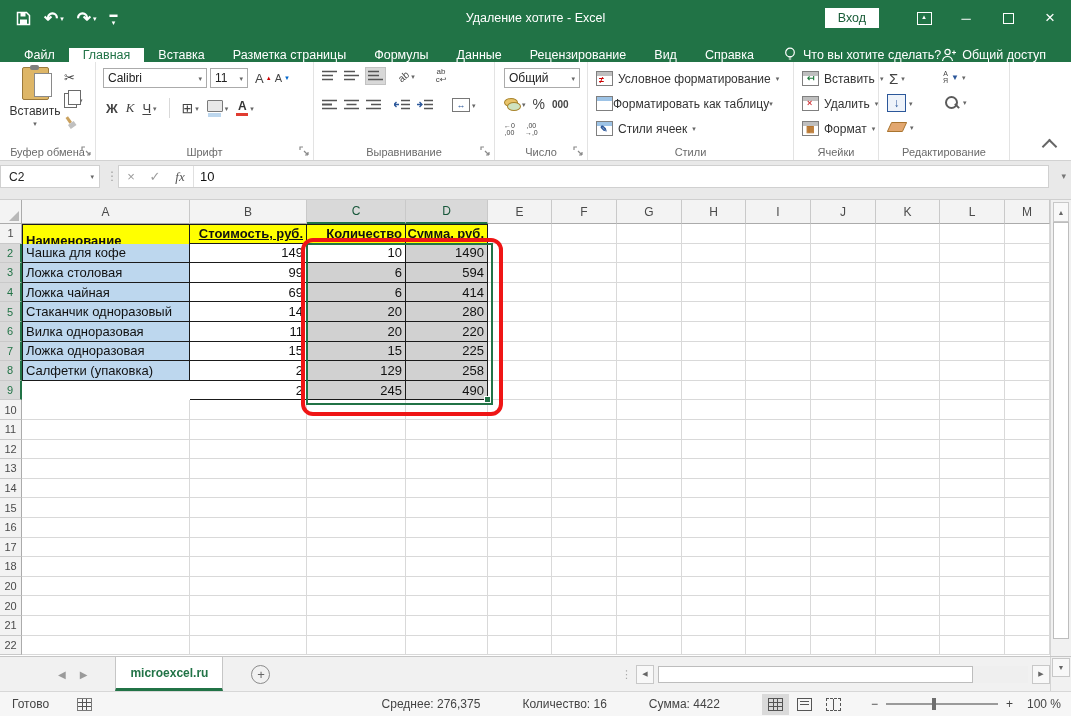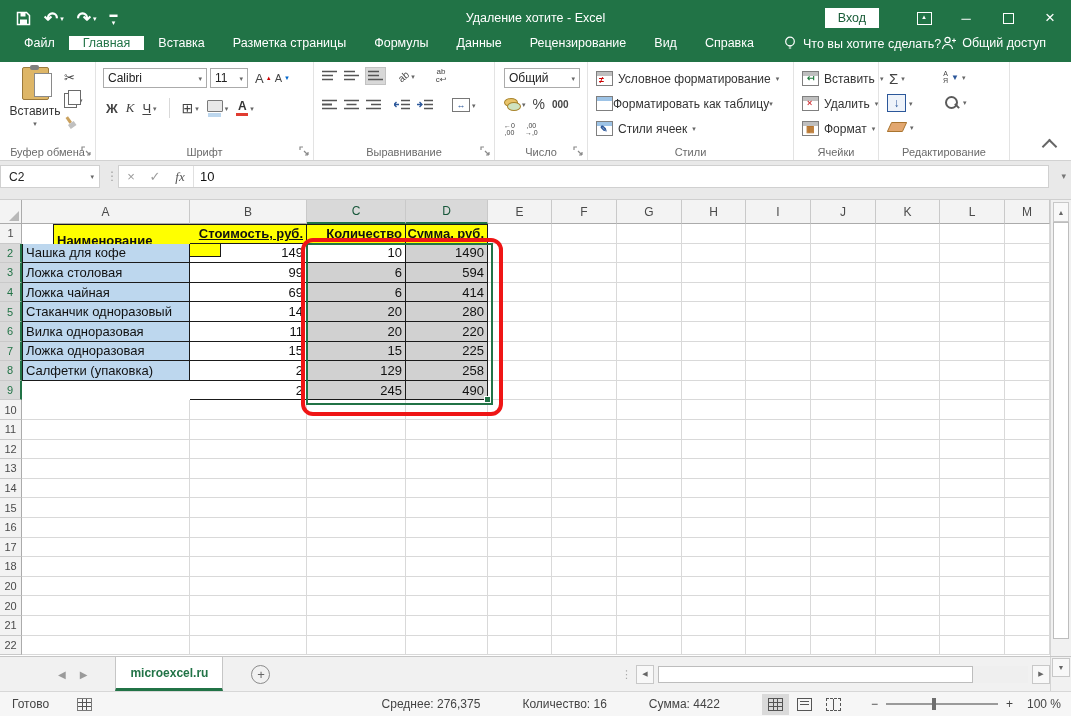"Файл" .tabrow { align-items: flex-start -> flex-end }
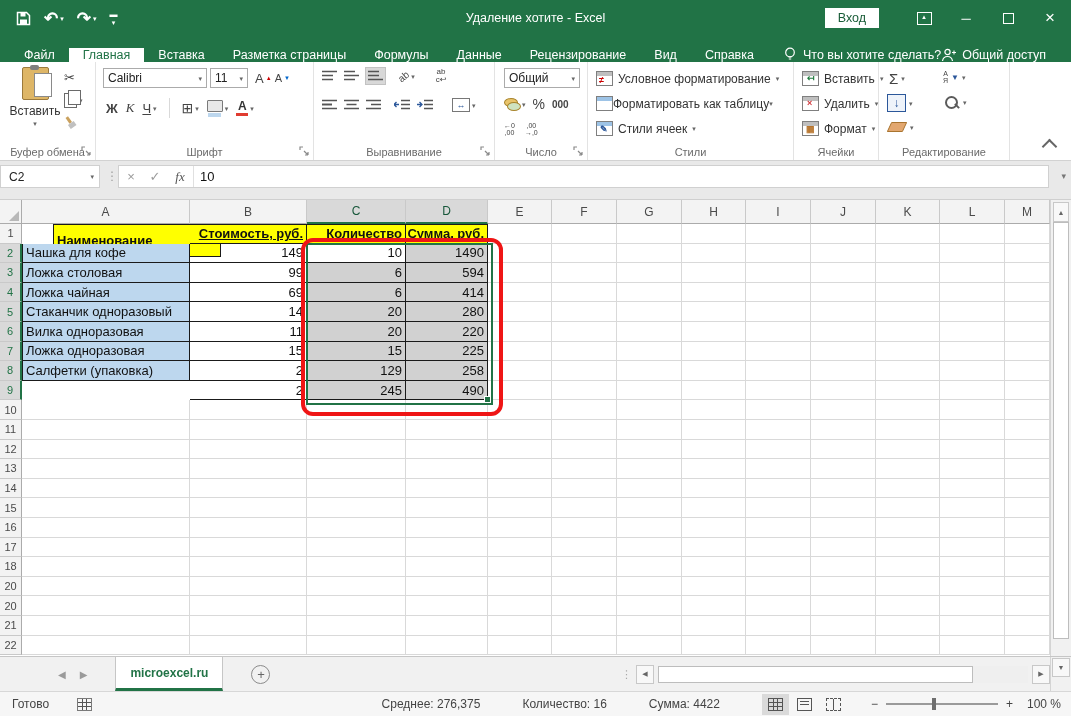"Наименование" div.cell { margin-left: 31px -> none }
